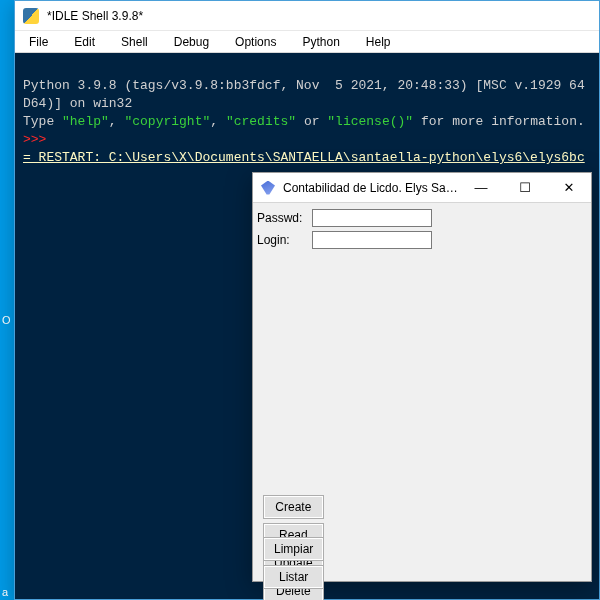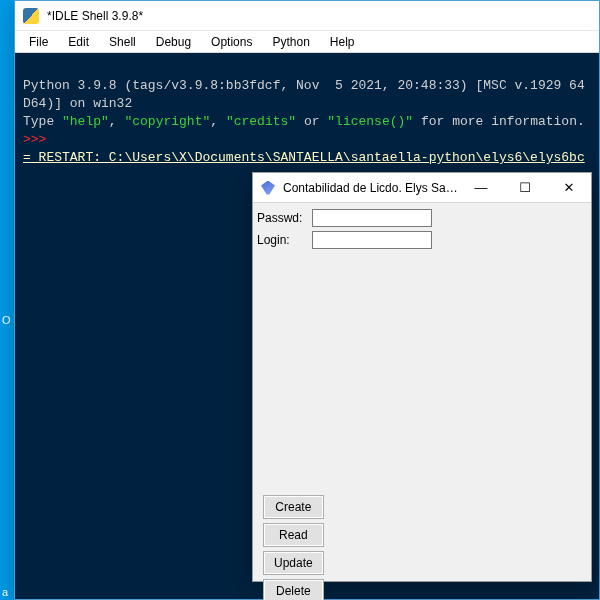"File" .menubar { gap: 4px -> 10px }
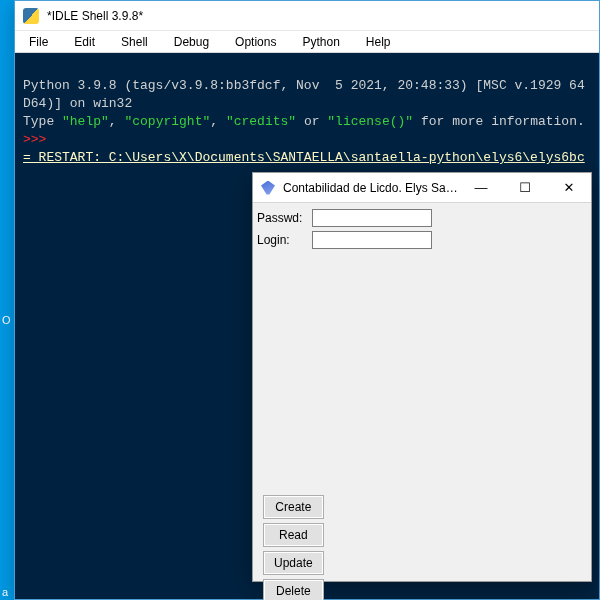"Limpiar" div.btnrow { html: none -> <div> <button>Limpiar</button> <button>Listar</button> </div> }
